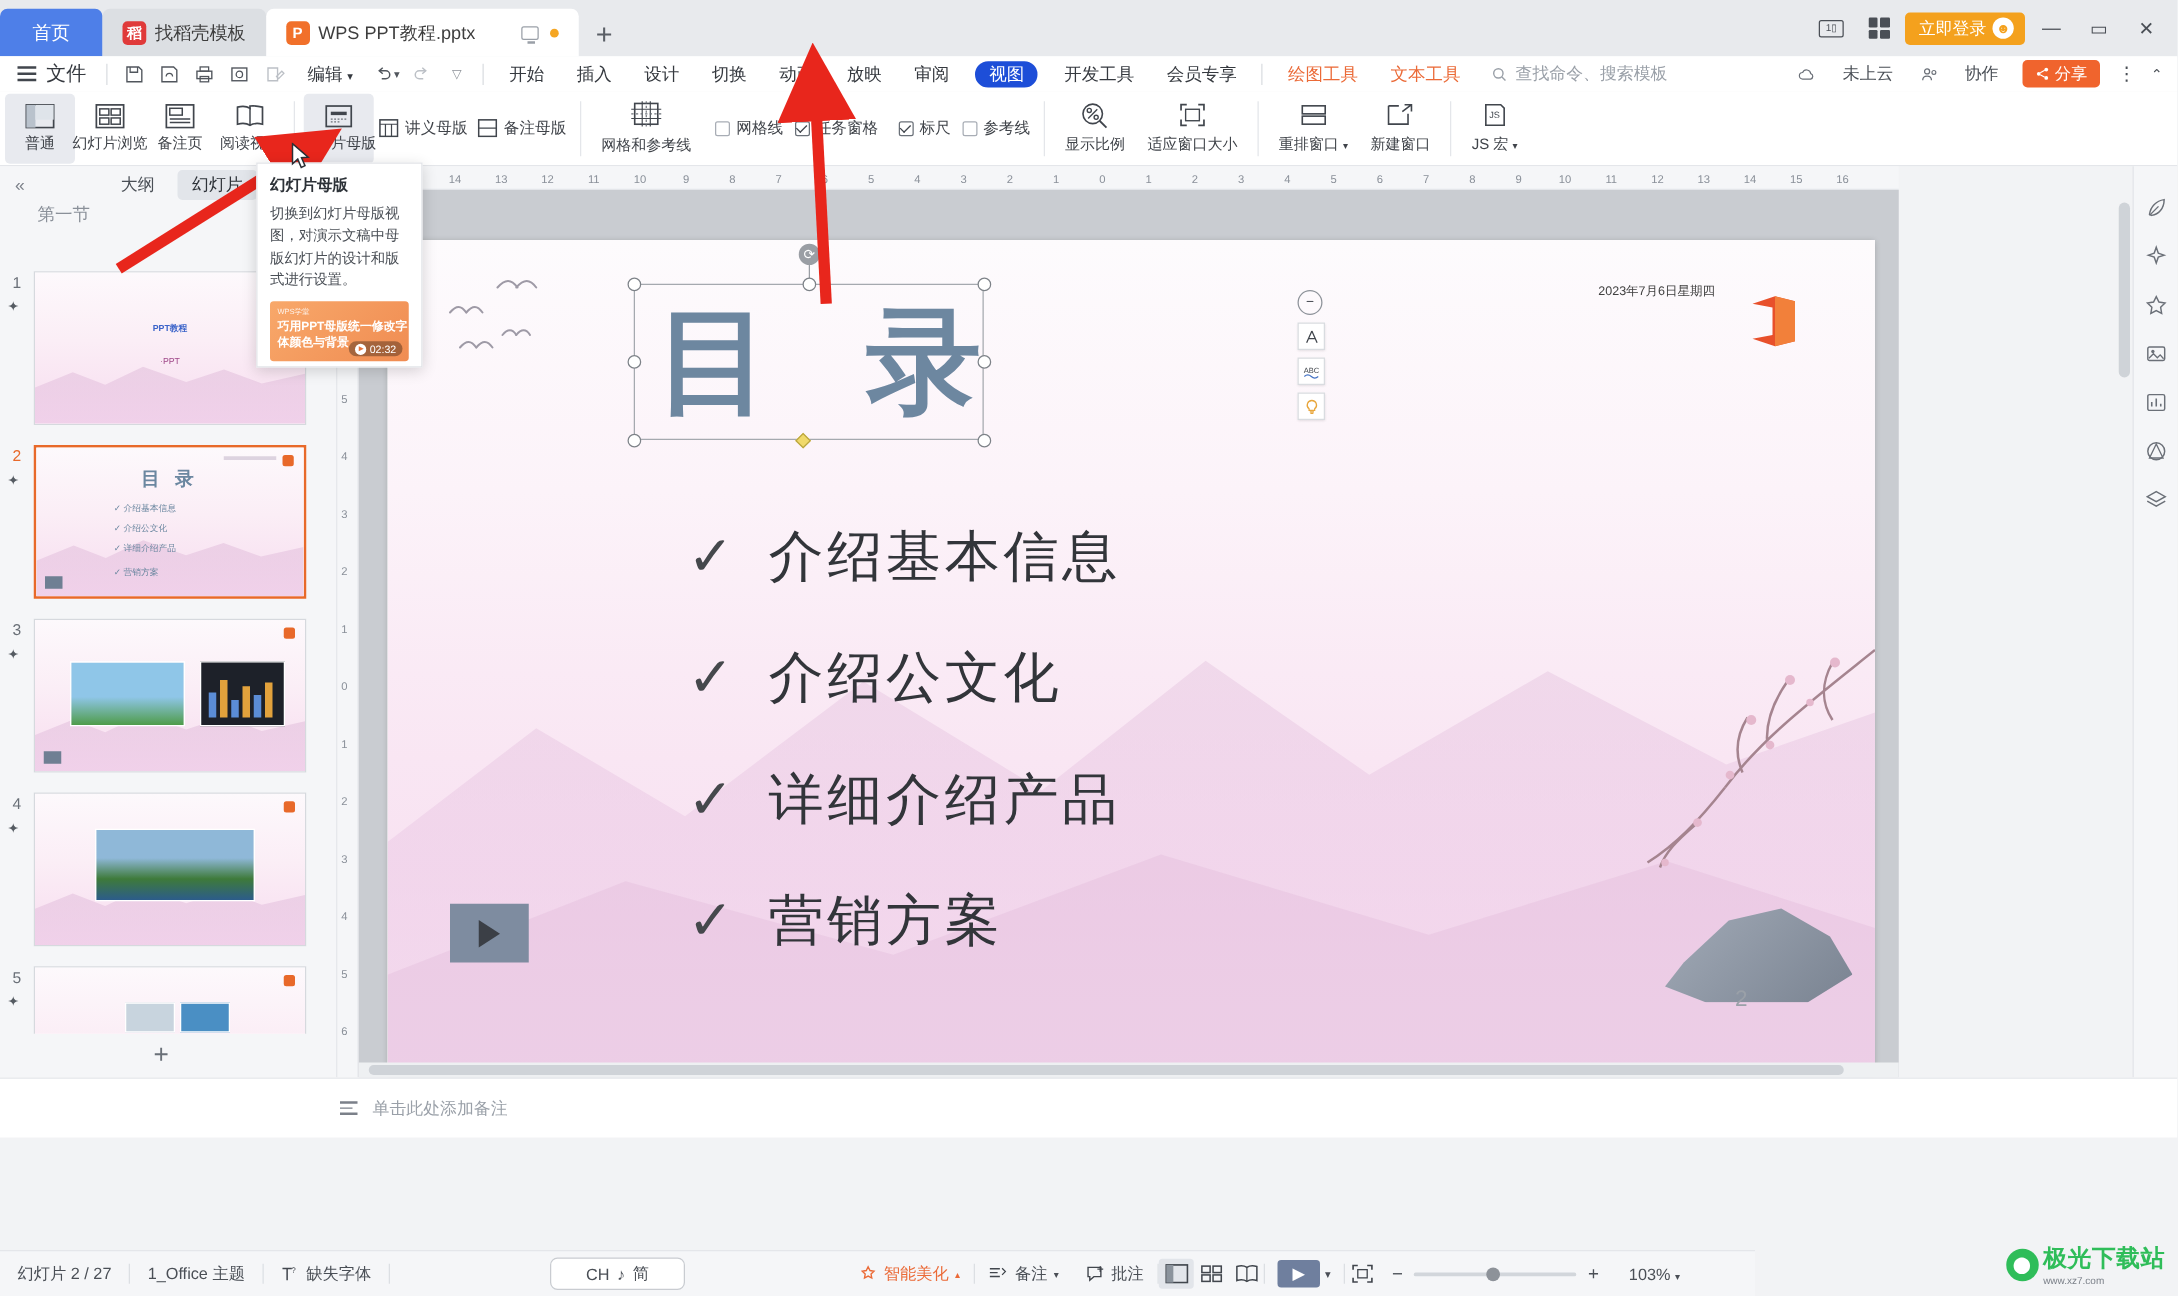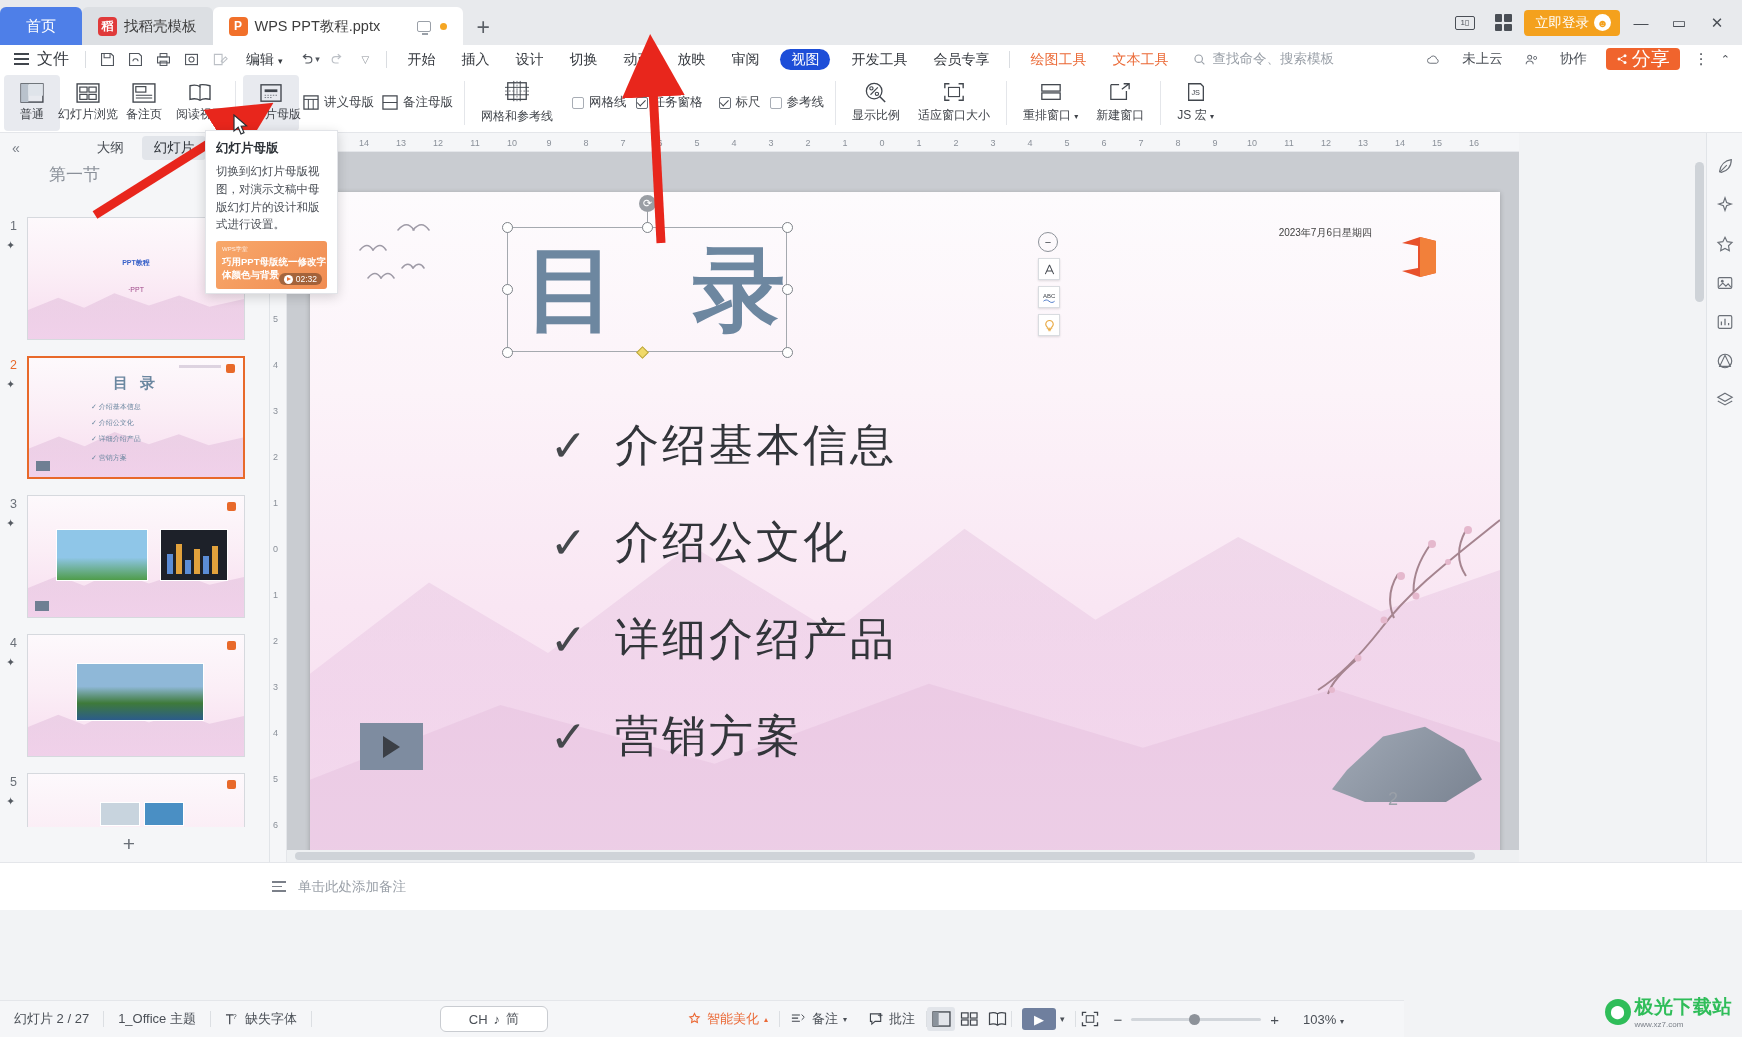"分享" .share-btn { font-size: 19px -> 13px }
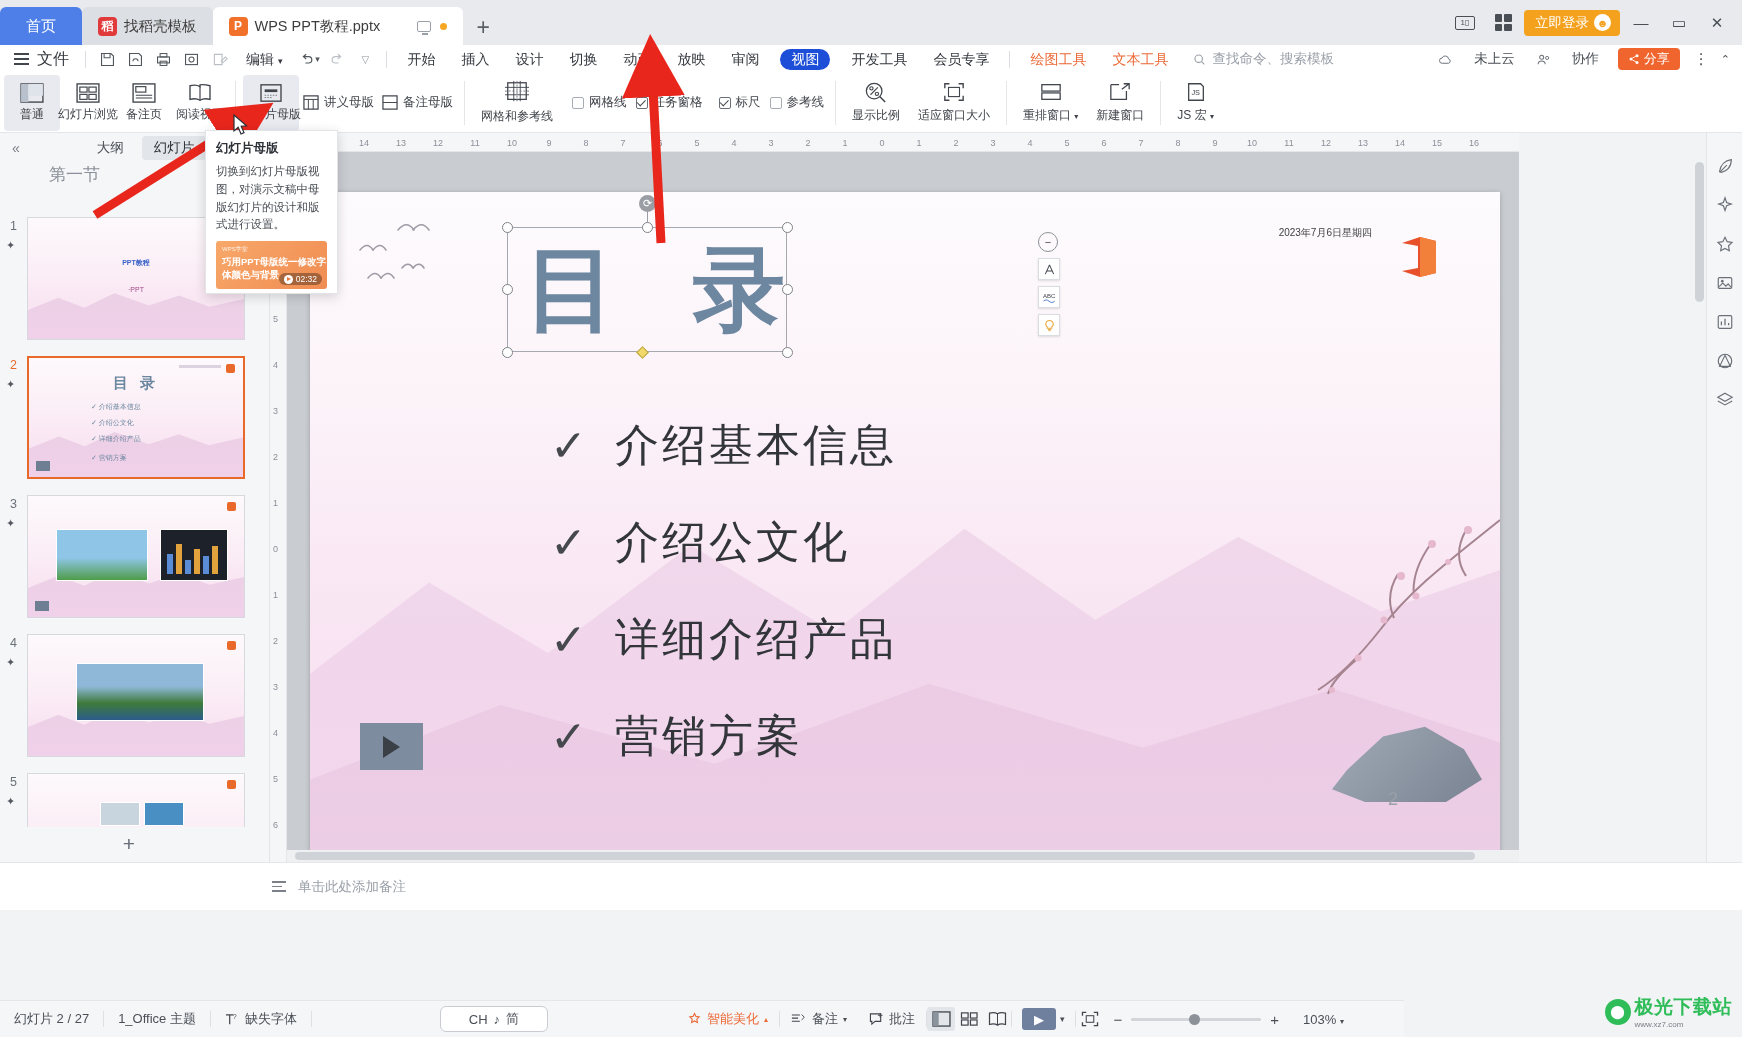"第一节" div { font-size: 17px -> 14px; margin-left: 19px -> none }
